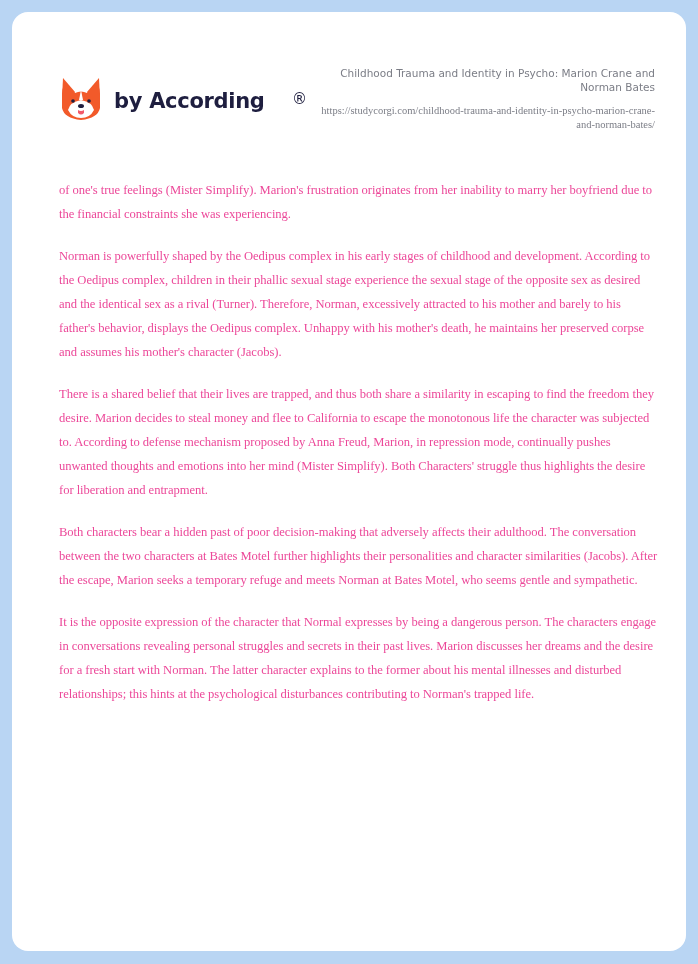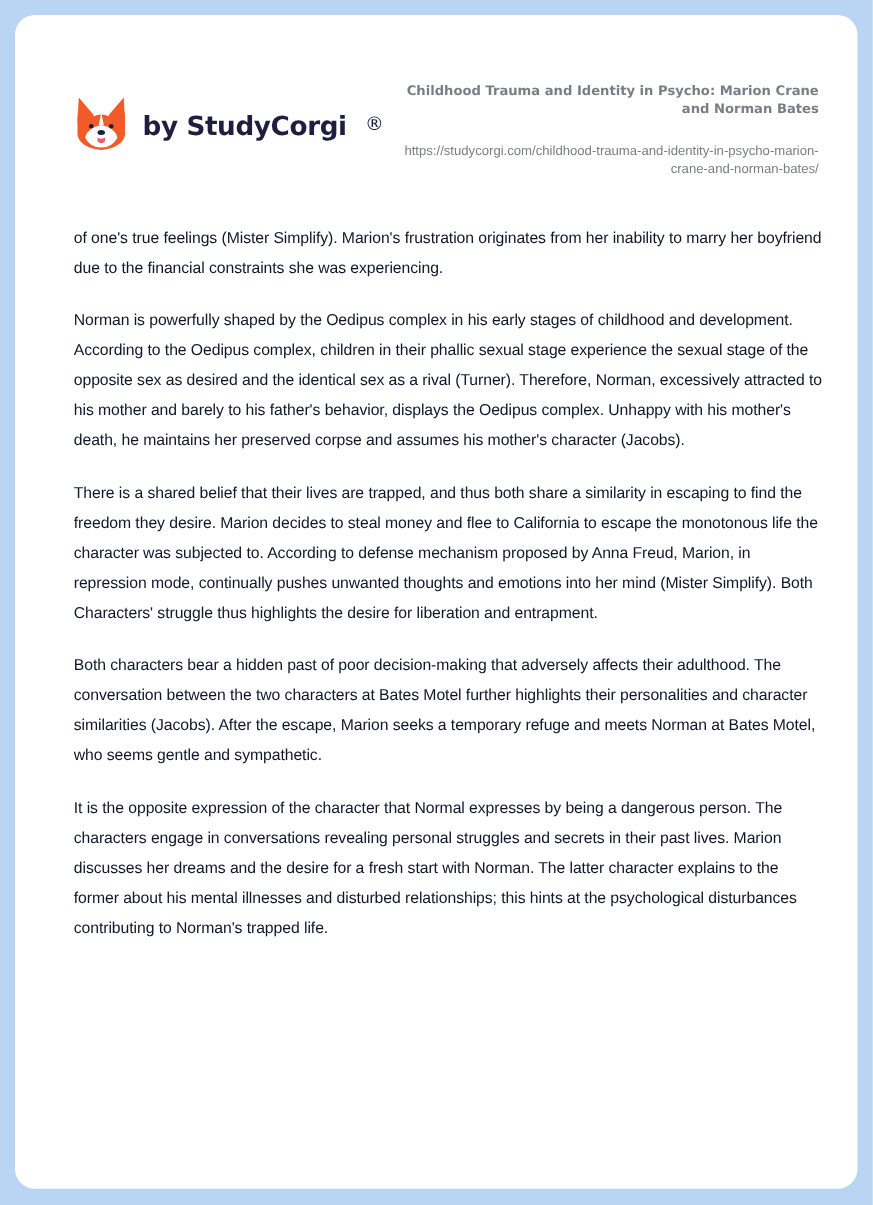"Childhood Trauma and Identity in" .meta-title { font-weight: bold -> normal }
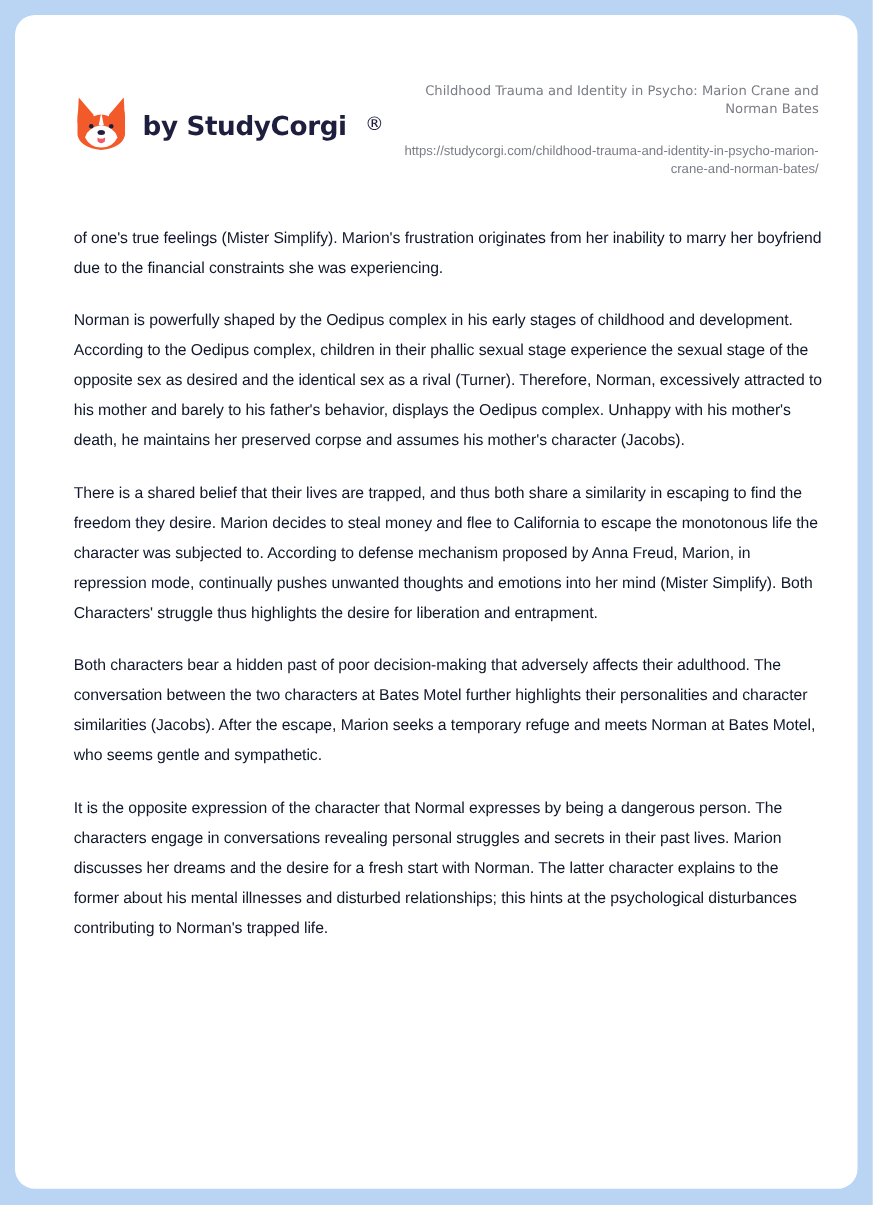"by StudyCorgi" span.logo-text { text: StudyCorgi -> According }
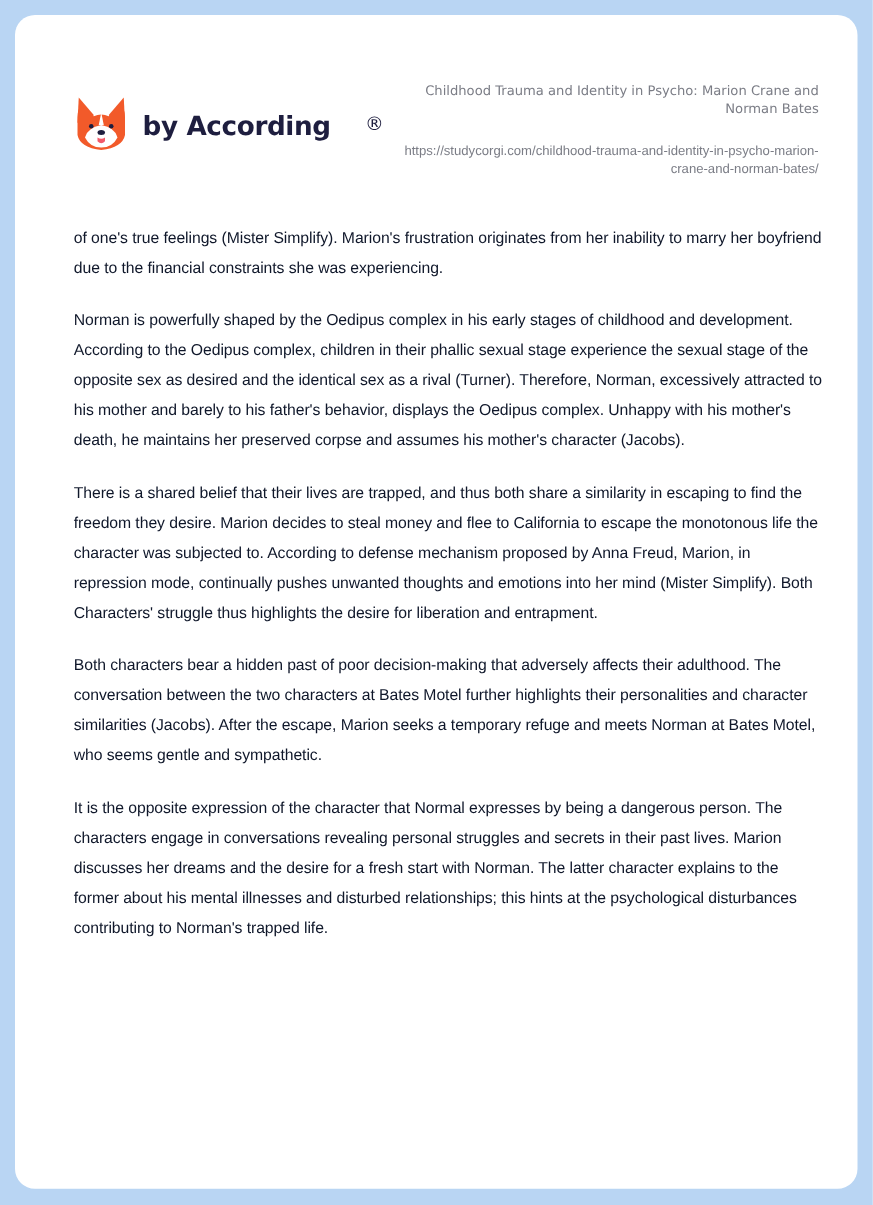"https://studycorgi.com/childhood-trauma-" .meta-url { font-family: Liberation Sans, sans-serif -> Liberation Serif, serif; margin-top: 20px -> 10px }
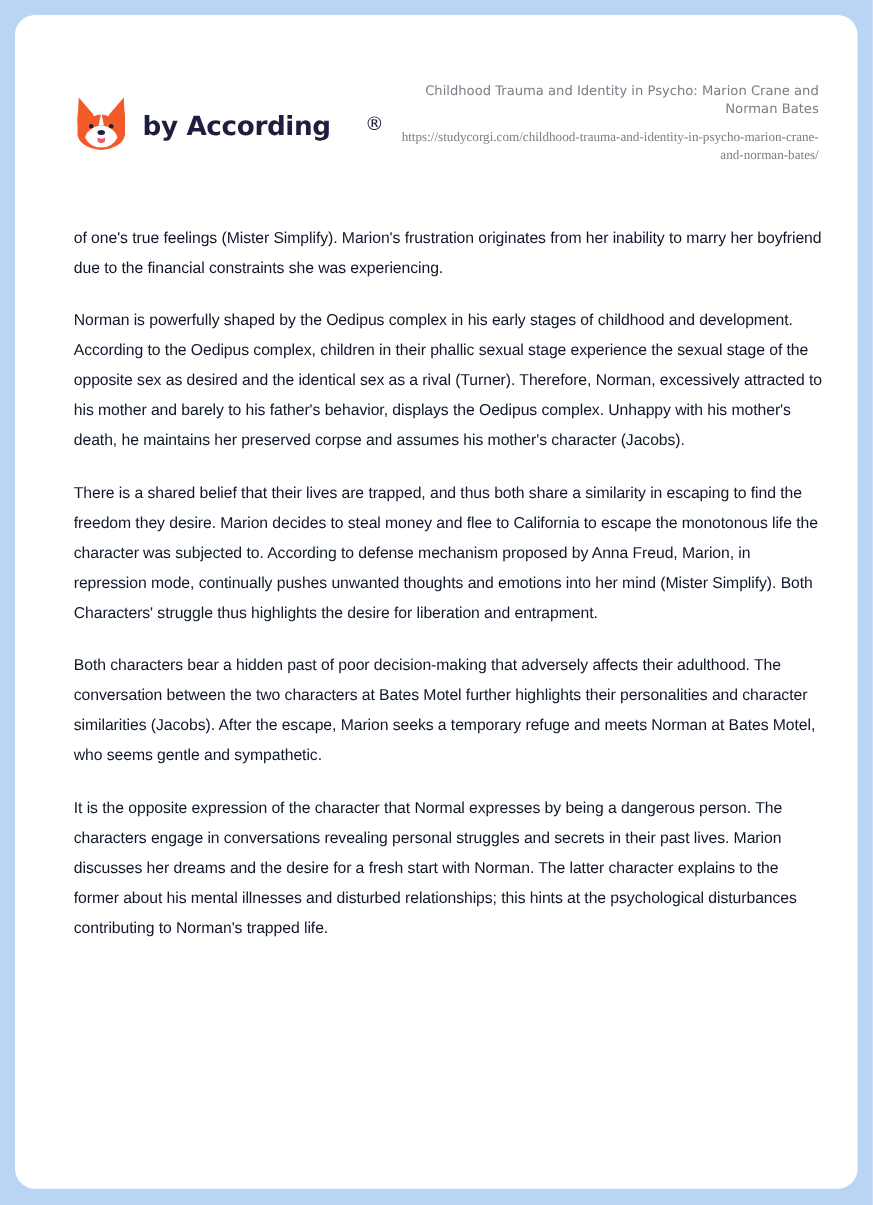"of one's true feelings (Mister" .content p { color: #0f172a -> #ec4899; font-family: Liberation Sans, sans-serif -> Liberation Serif, serif }
